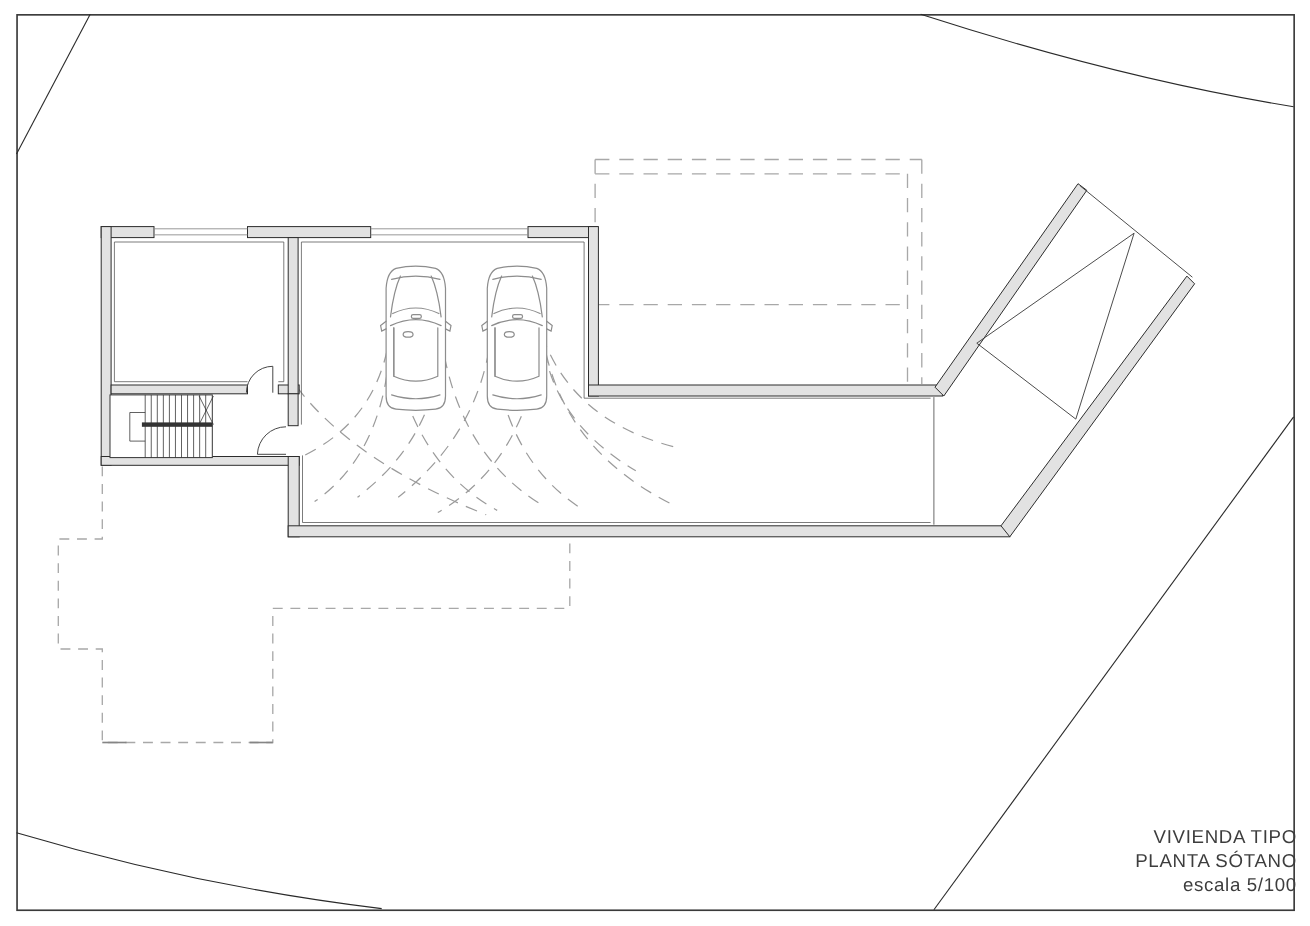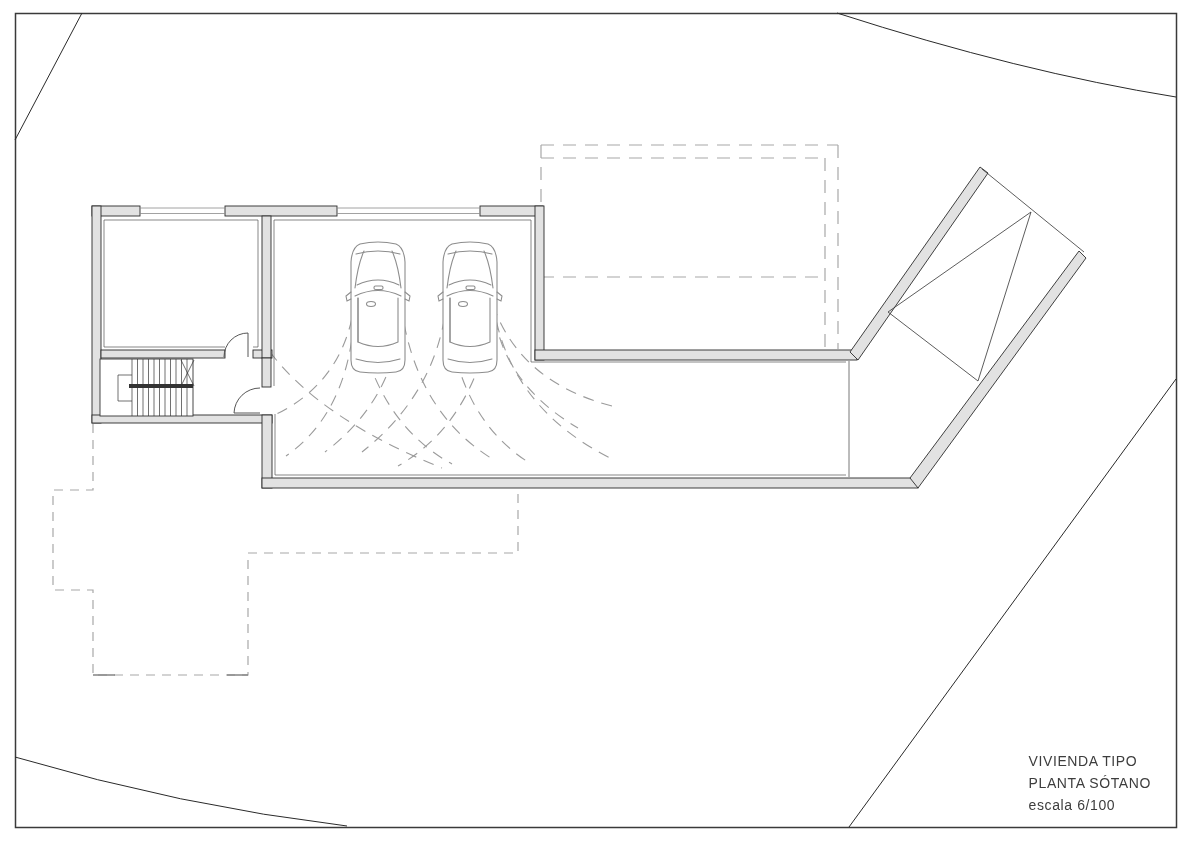"VIVIENDA TIPO" .title-block { font-size: 14px -> 17px; right: 40px -> 12px; text-align: none -> right }
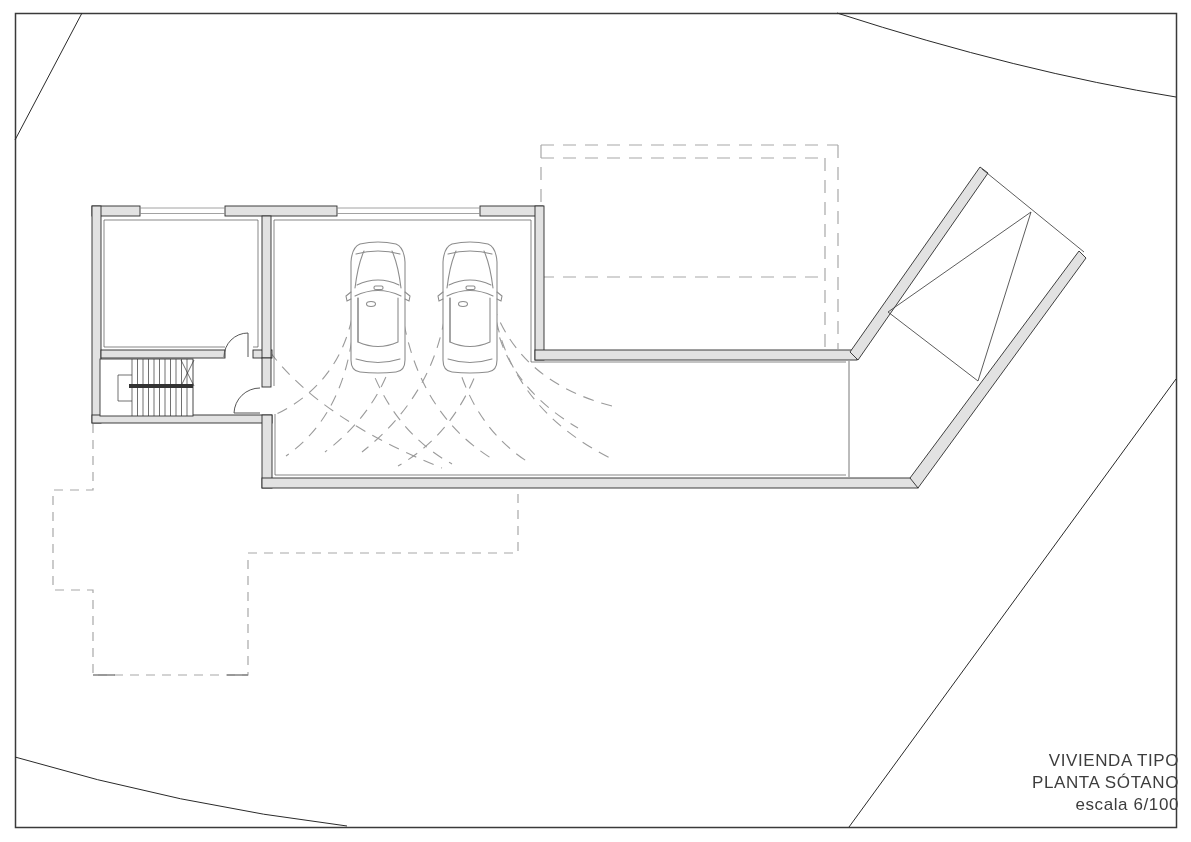"escala 6/100" div { text: 6/100 -> 5/100 }
